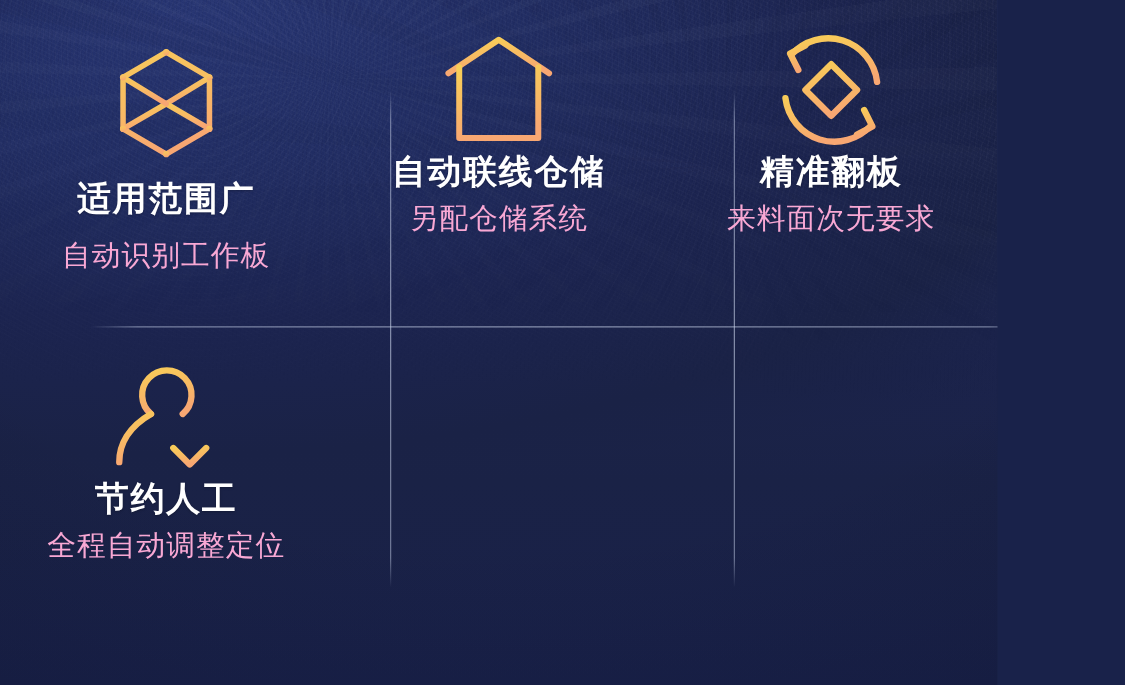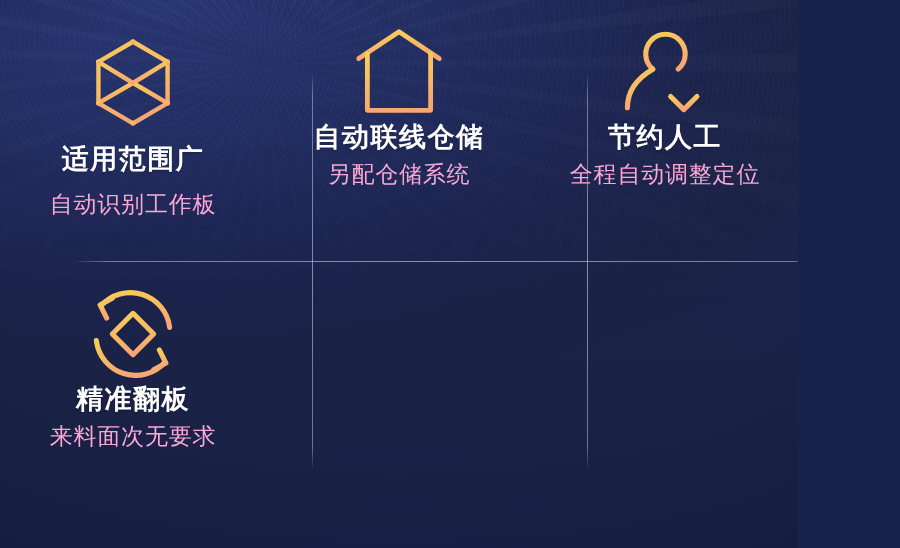"节约人工" div.cell { order: before "精准翻板" -> after "精准翻板" }
